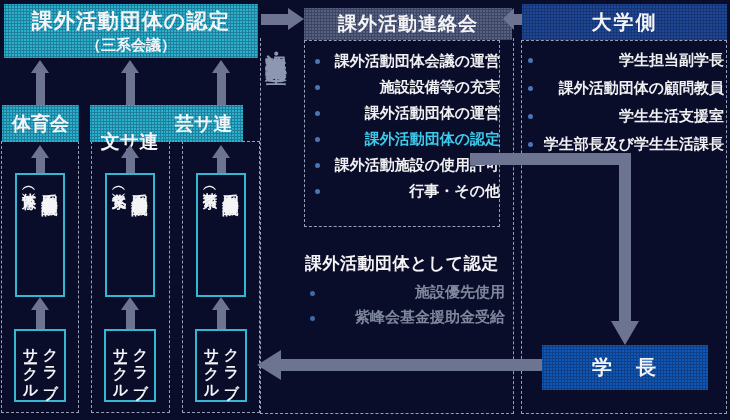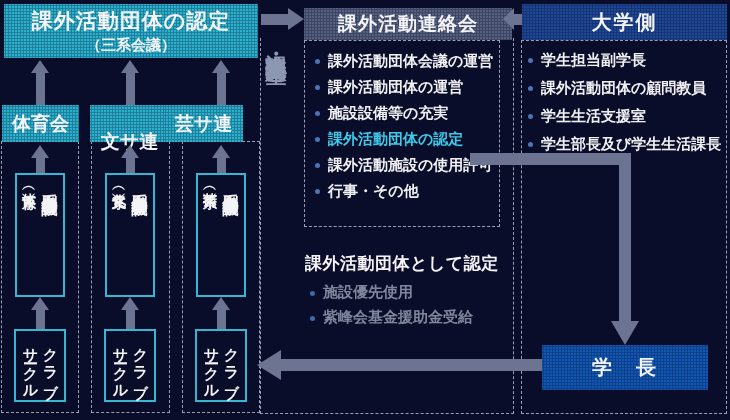"課外活動団体会議の運営" ul.dlist { text-align: none -> right }
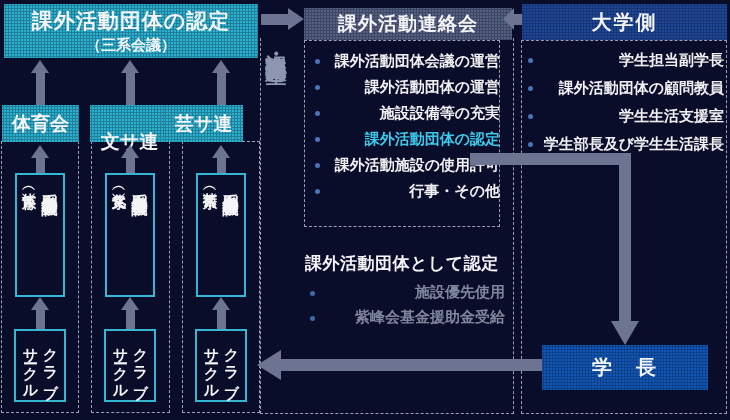"課外活動団体の運営" li { order: before "施設設備等の充実" -> after "施設設備等の充実" }
